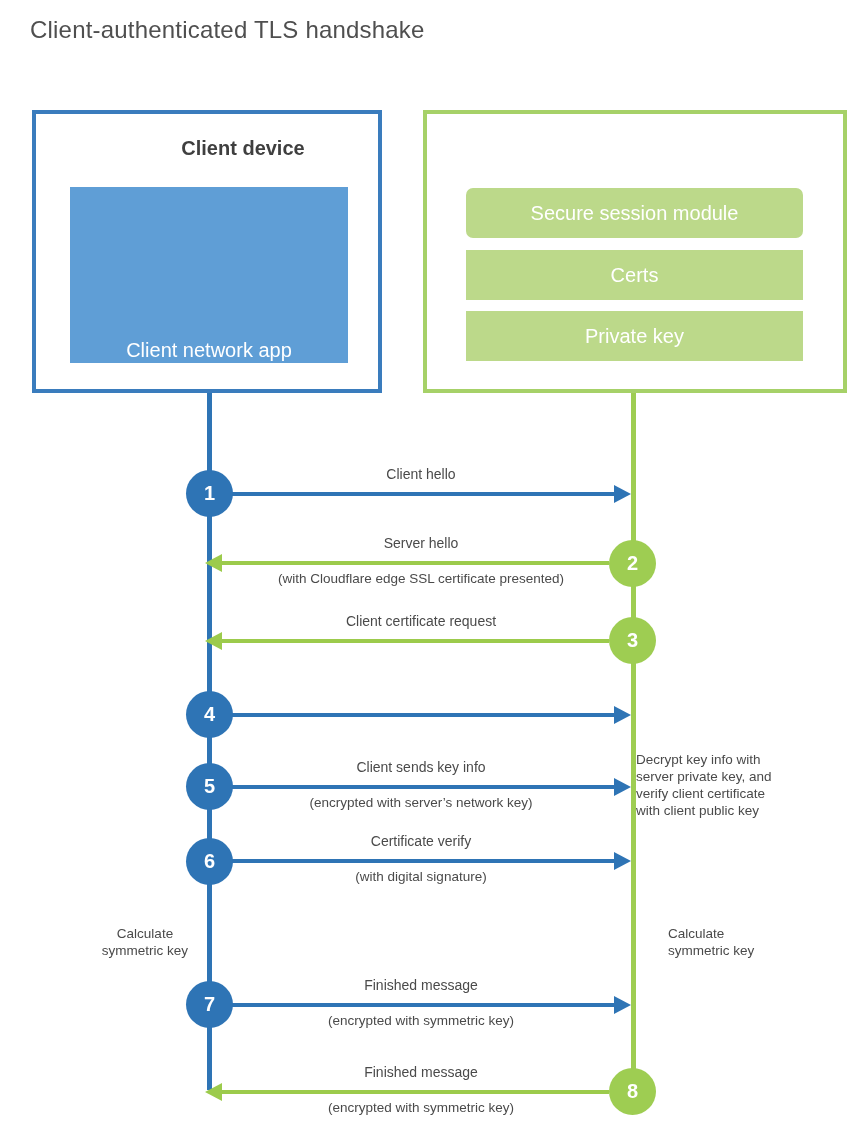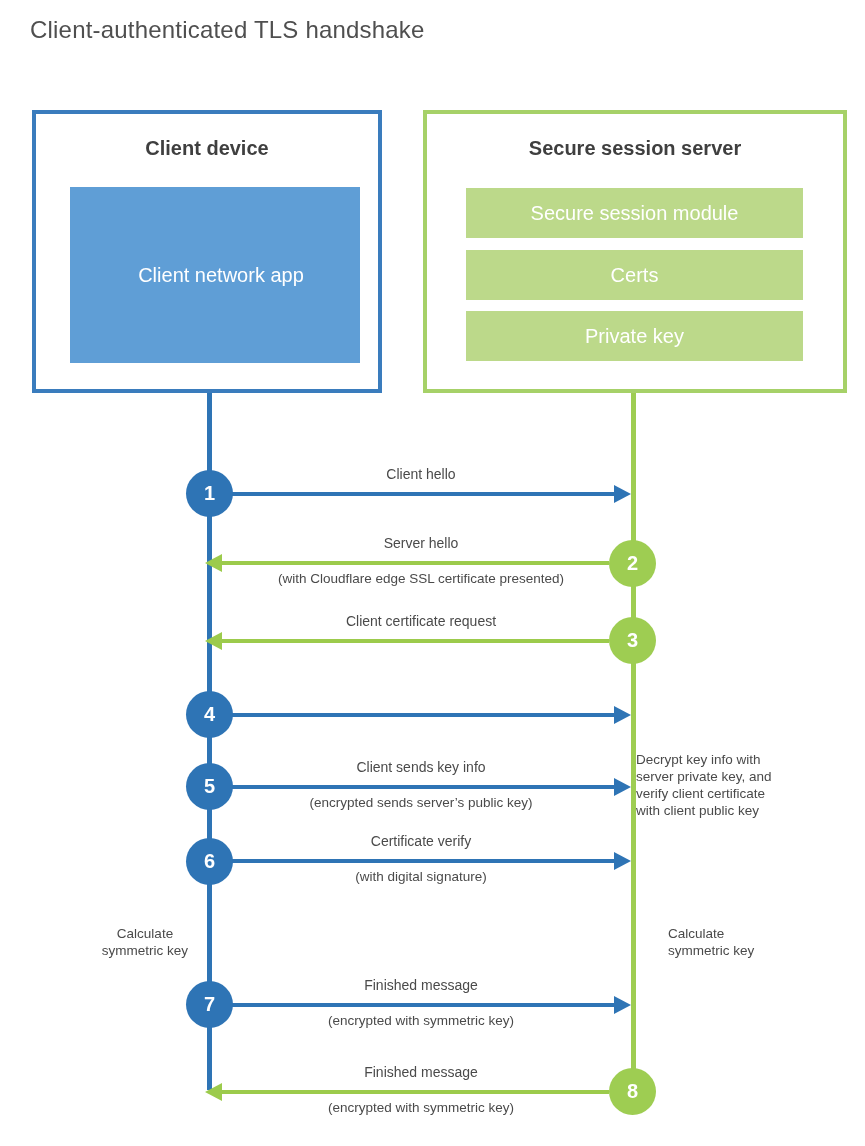"Client device" #client-box-title { padding-left: none -> 36px }
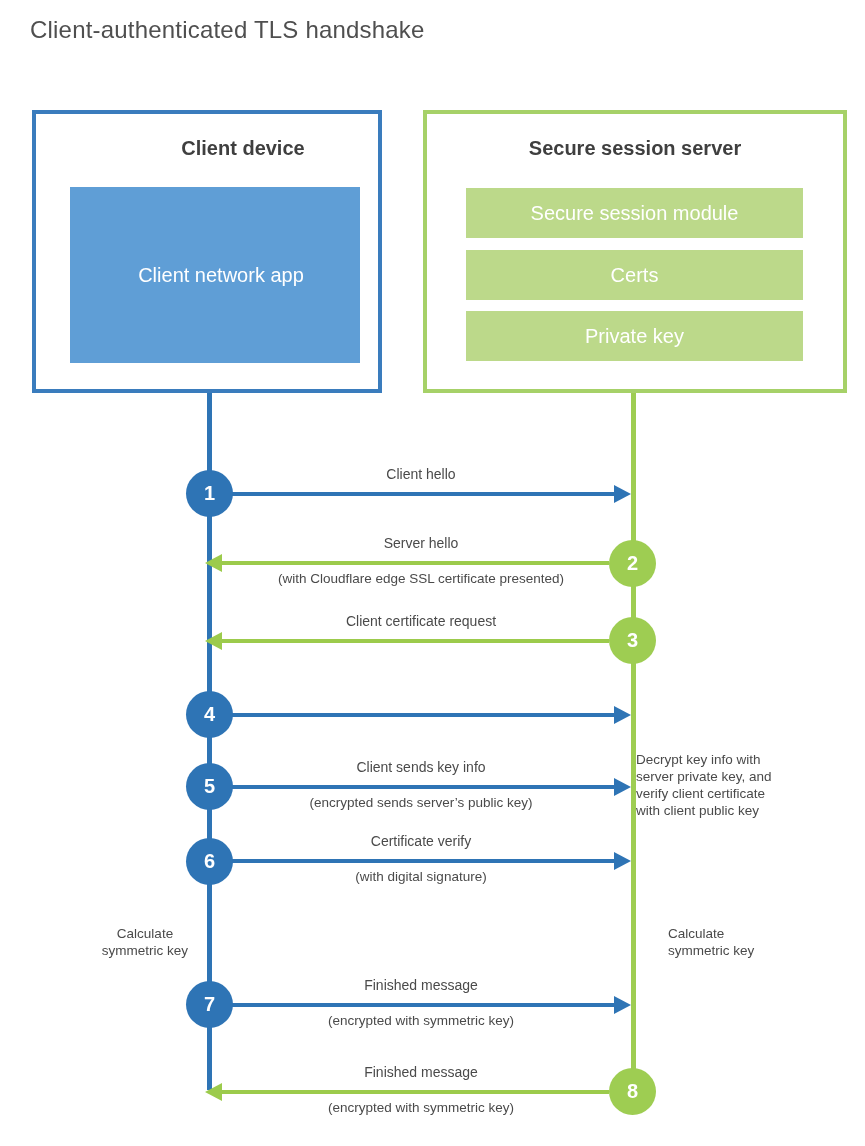"Secure session server" div.abs { html: <div>Secure session server</div> -> none }
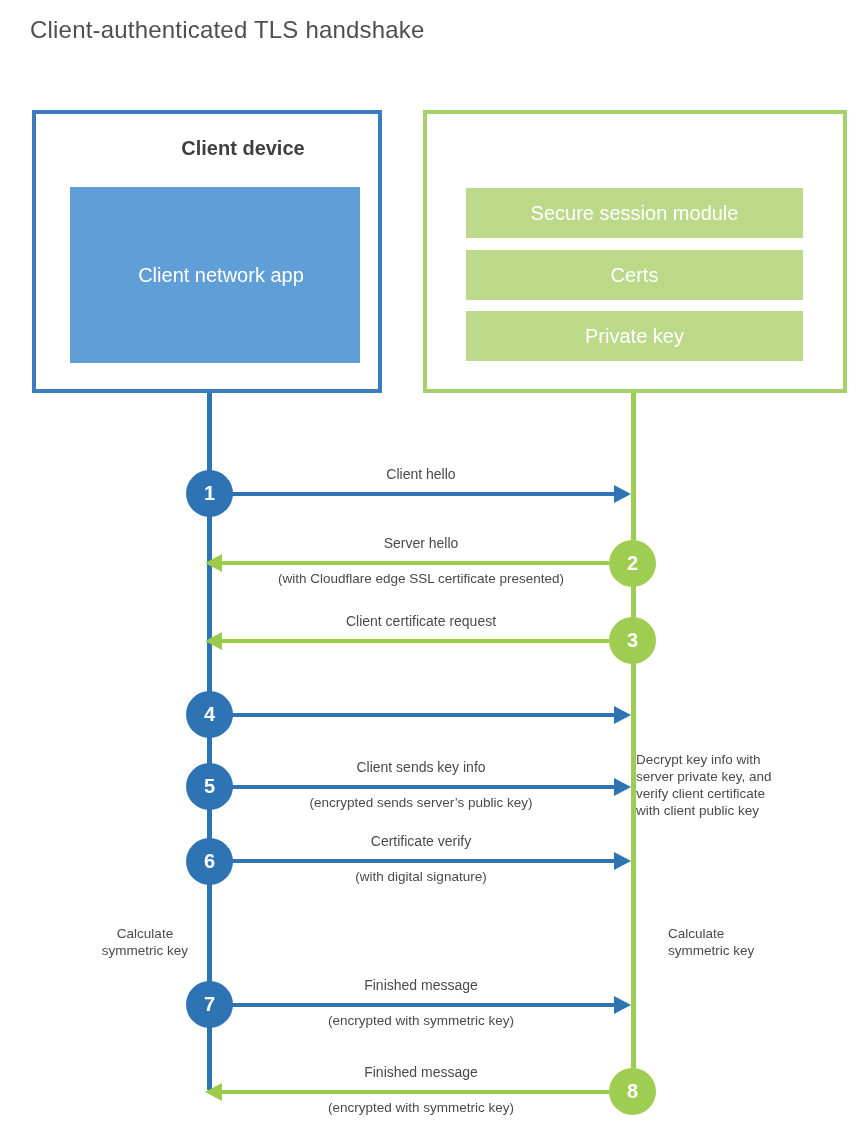"Secure session module" #server-bar-0 { border-radius: none -> 7px }
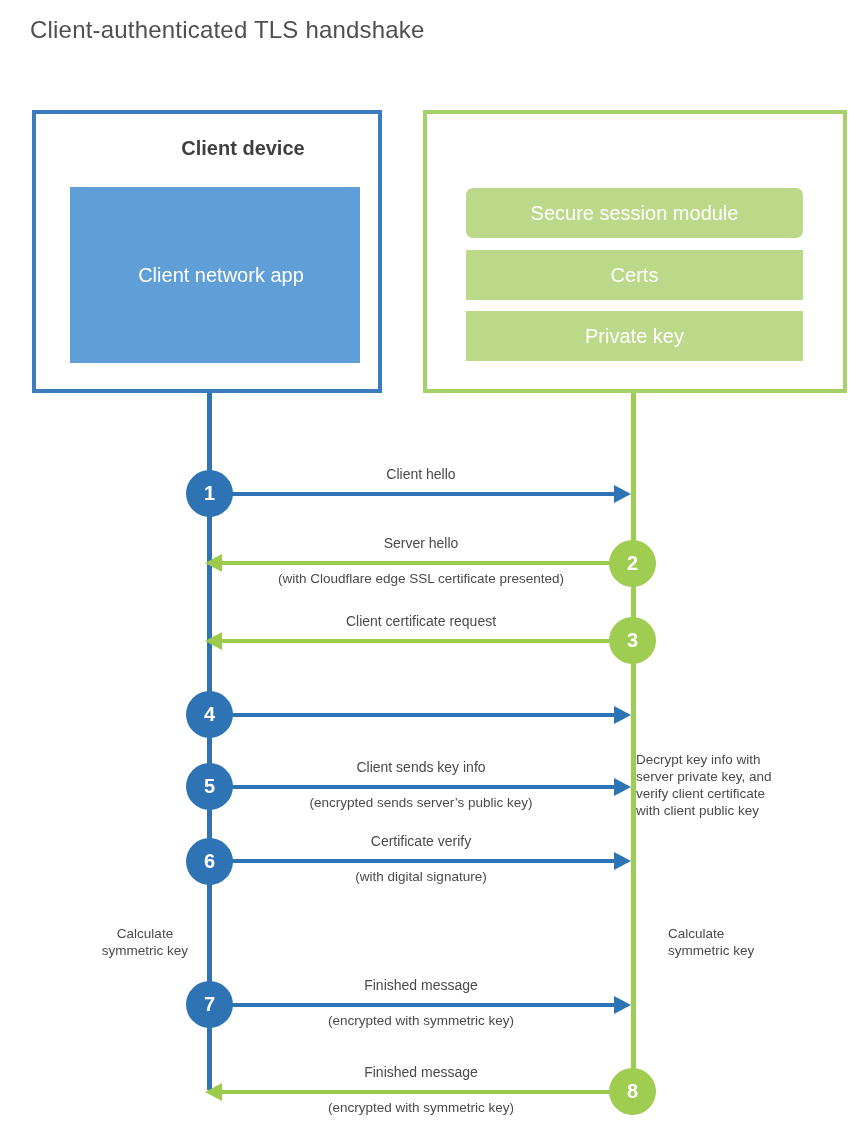"Client network app" #client-app { align-items: center -> flex-end; padding-left: 12px -> none }
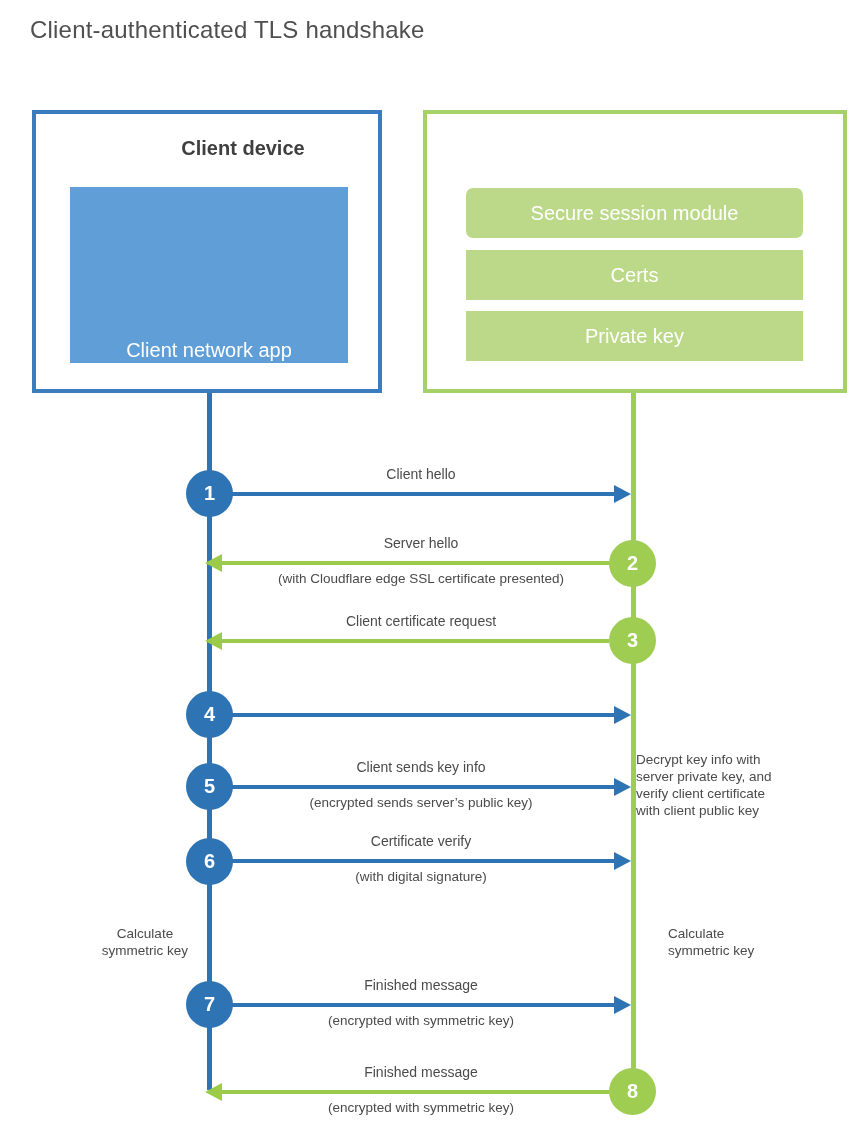"(encrypted sends server’s public key)" div.msg-sub { text: sends server’s public -> with server’s network }
